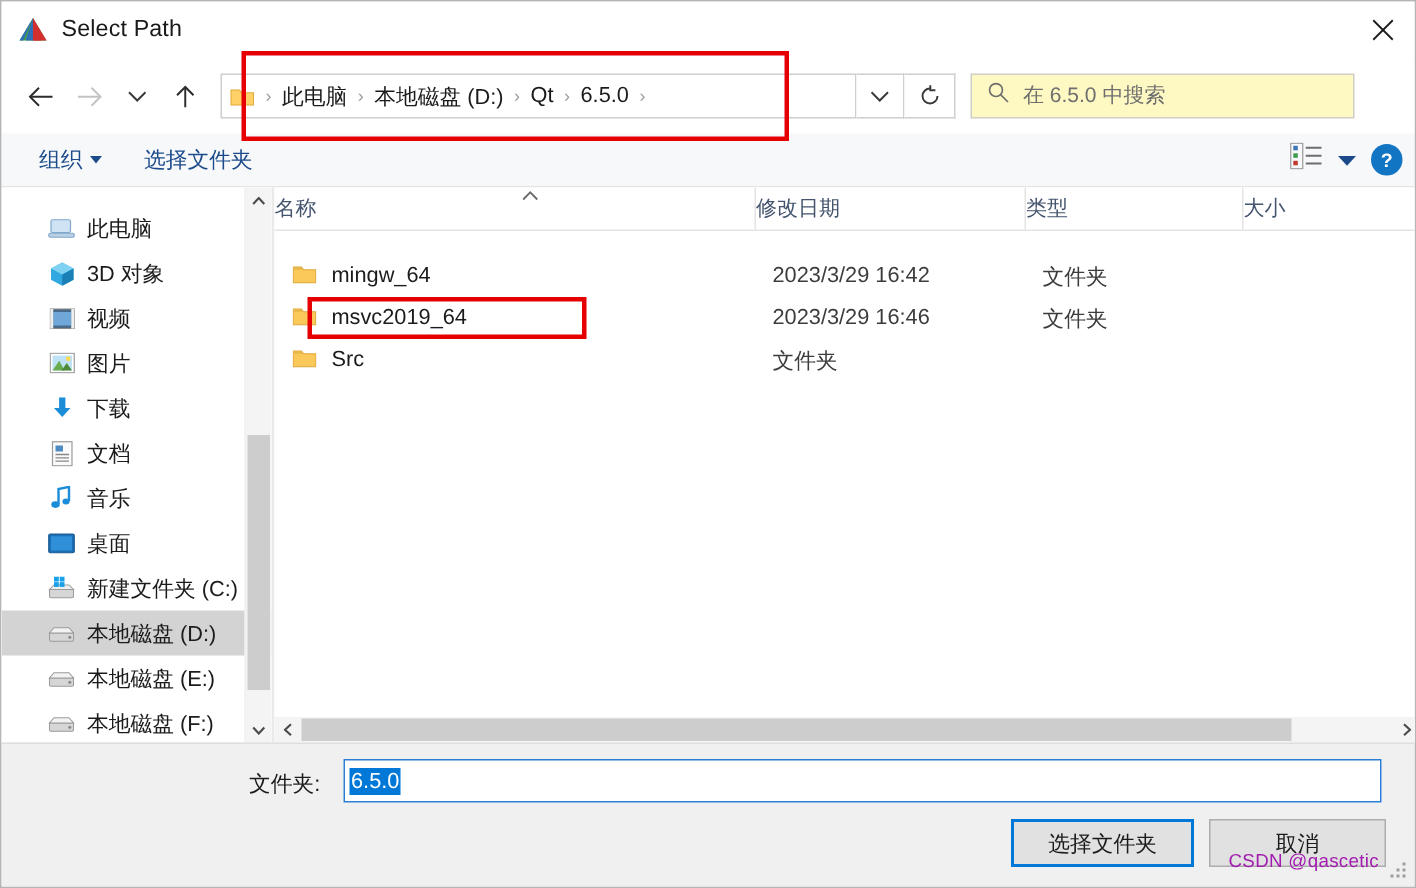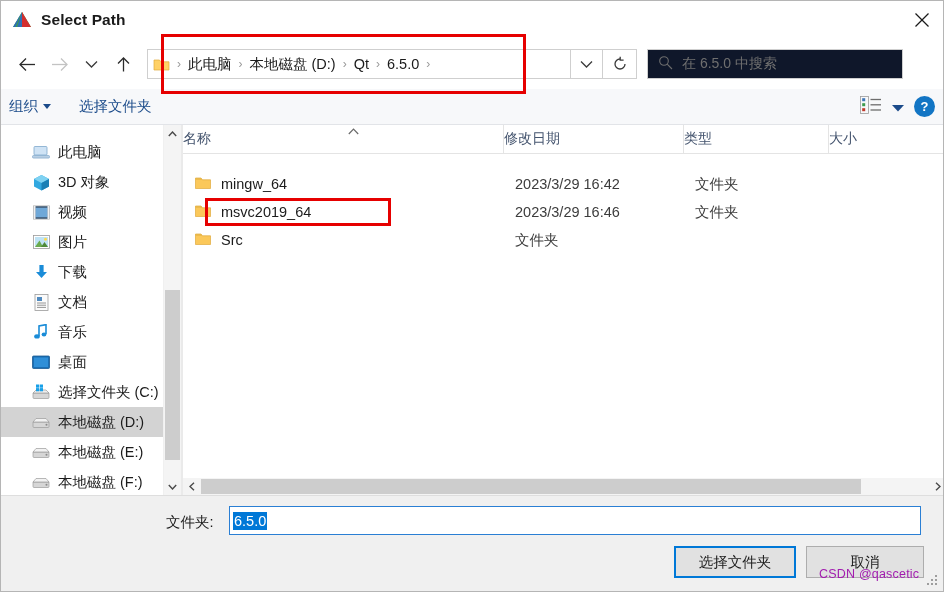"Select Path" #titlebar { font-weight: bold -> none }
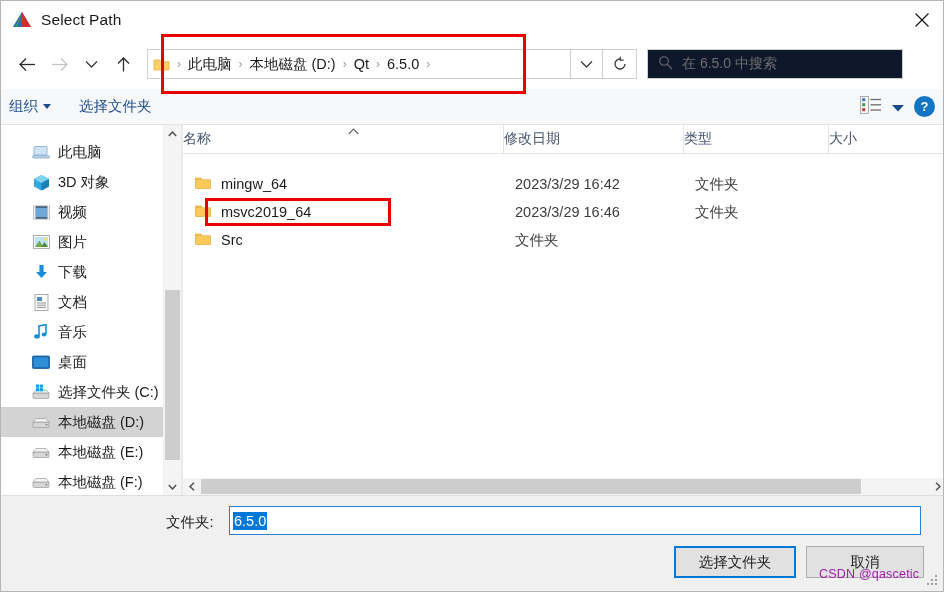"在 6.5.0 中搜索" #searchbox { background: #0f172a -> #fef9c3 }
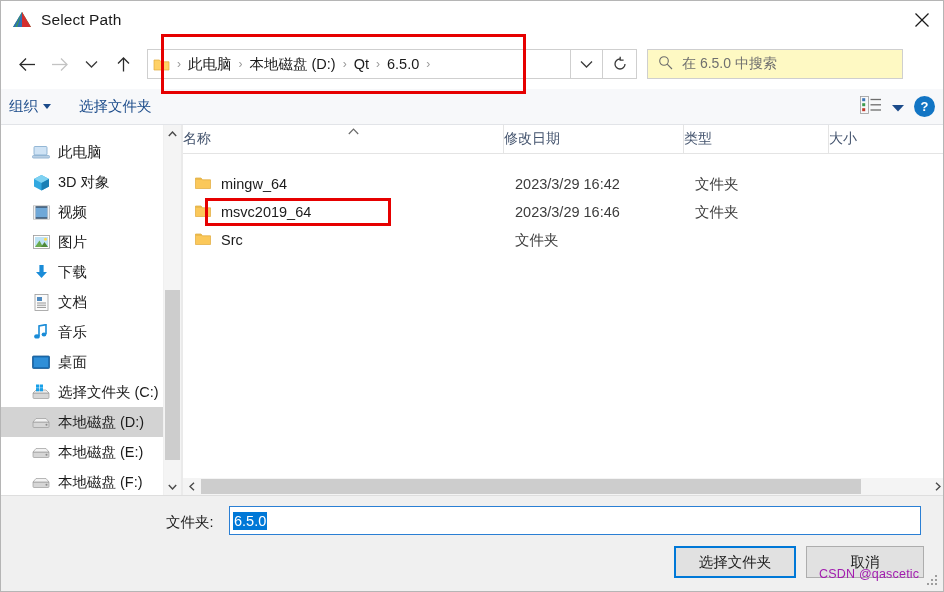"组织" #cmd-organize { margin-left: 8px -> 25px }
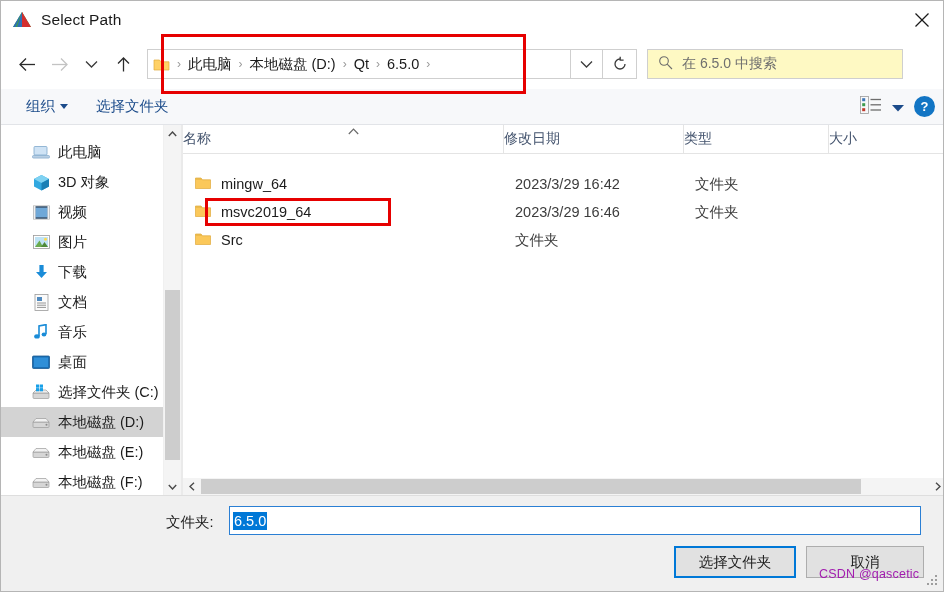"选择文件夹 (C:)" span { text: 选择 -> 新建 }
